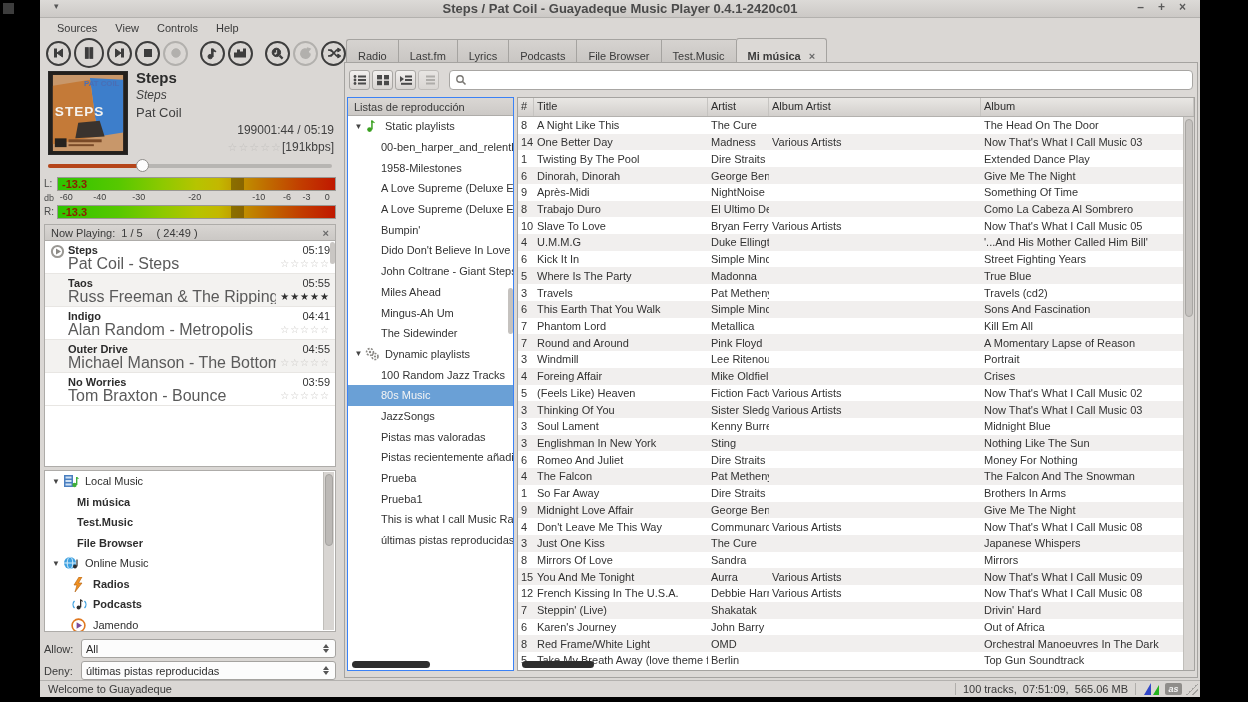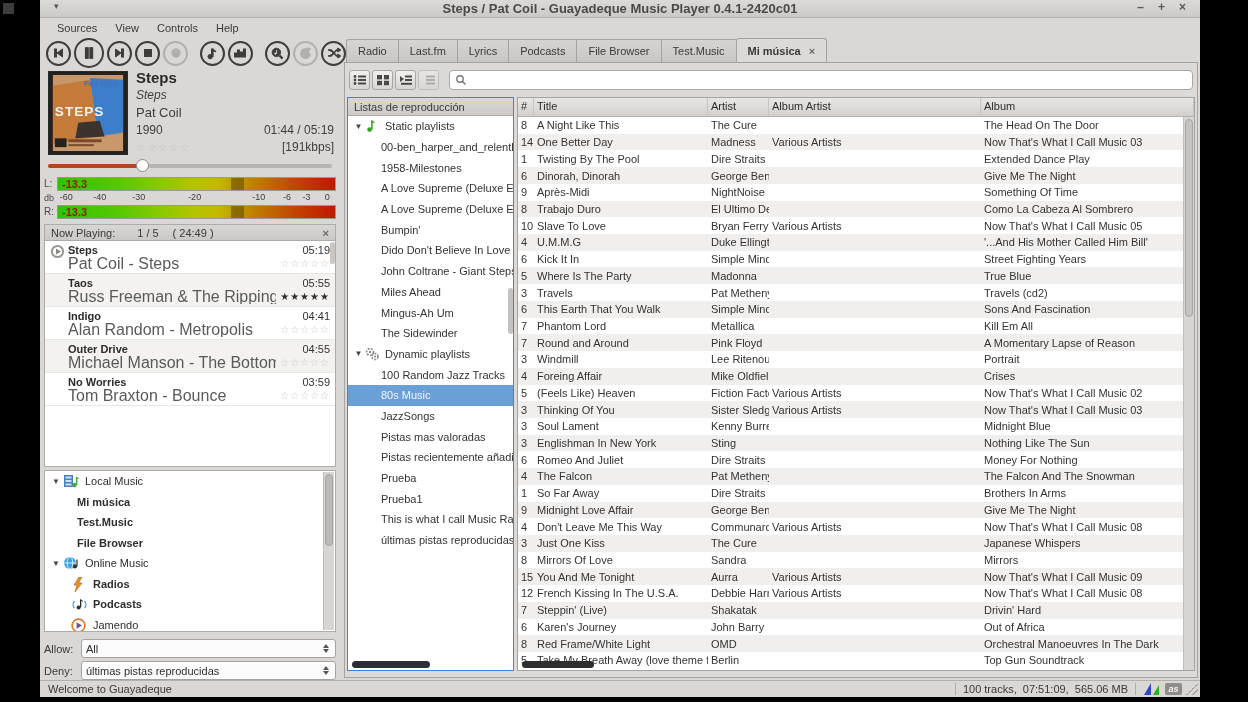"Radio" .tab { align-items: center -> flex-end }
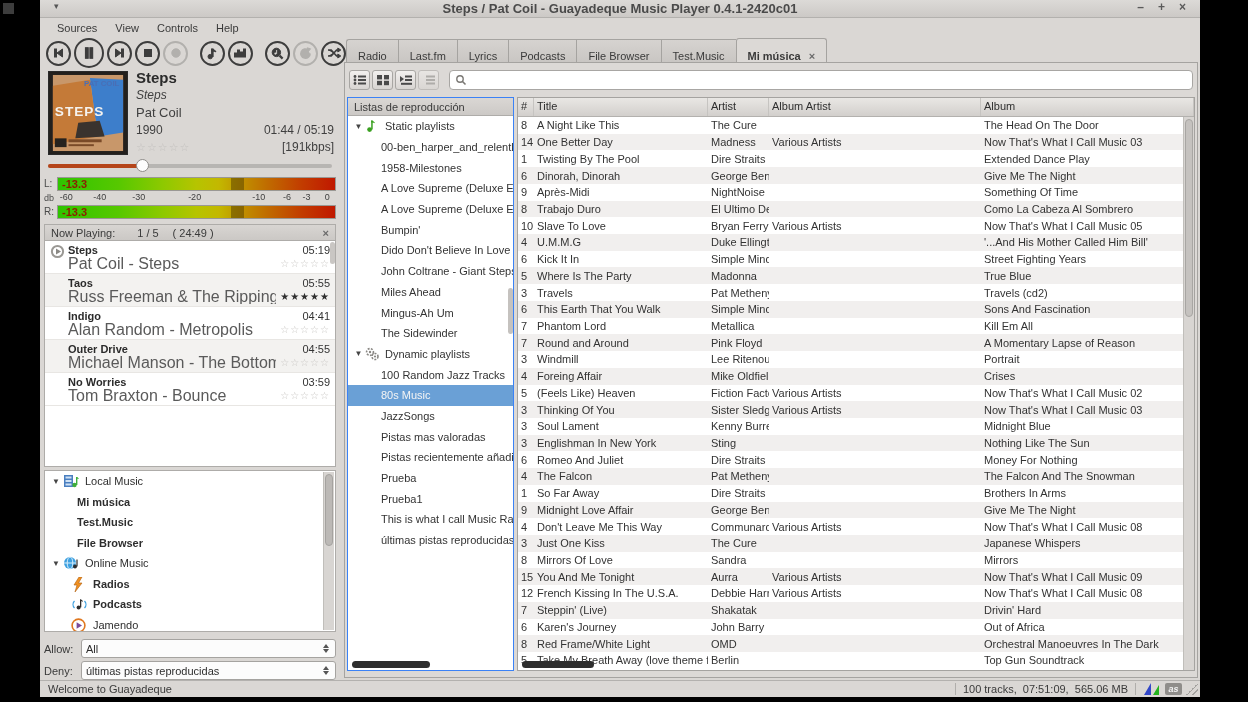"1990" .ti-row { justify-content: space-between -> flex-end }
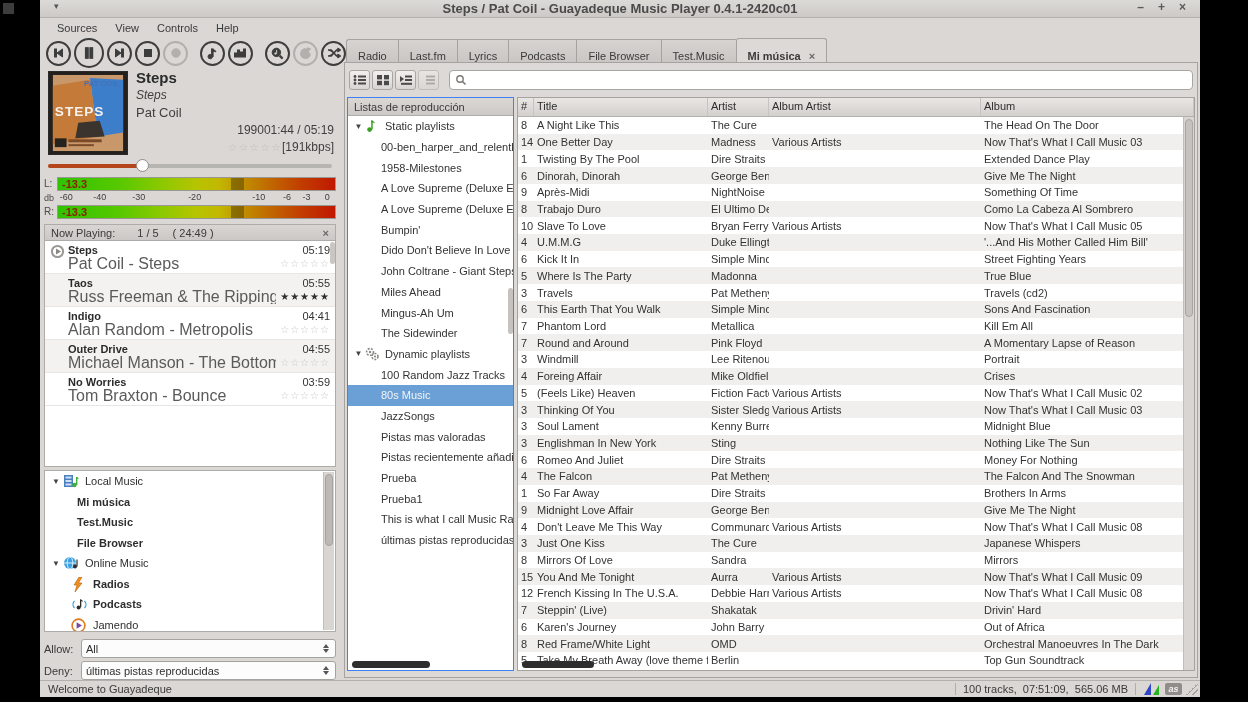"1 / 5" #np-header .np-pos { margin-left: 22px -> 6px }
